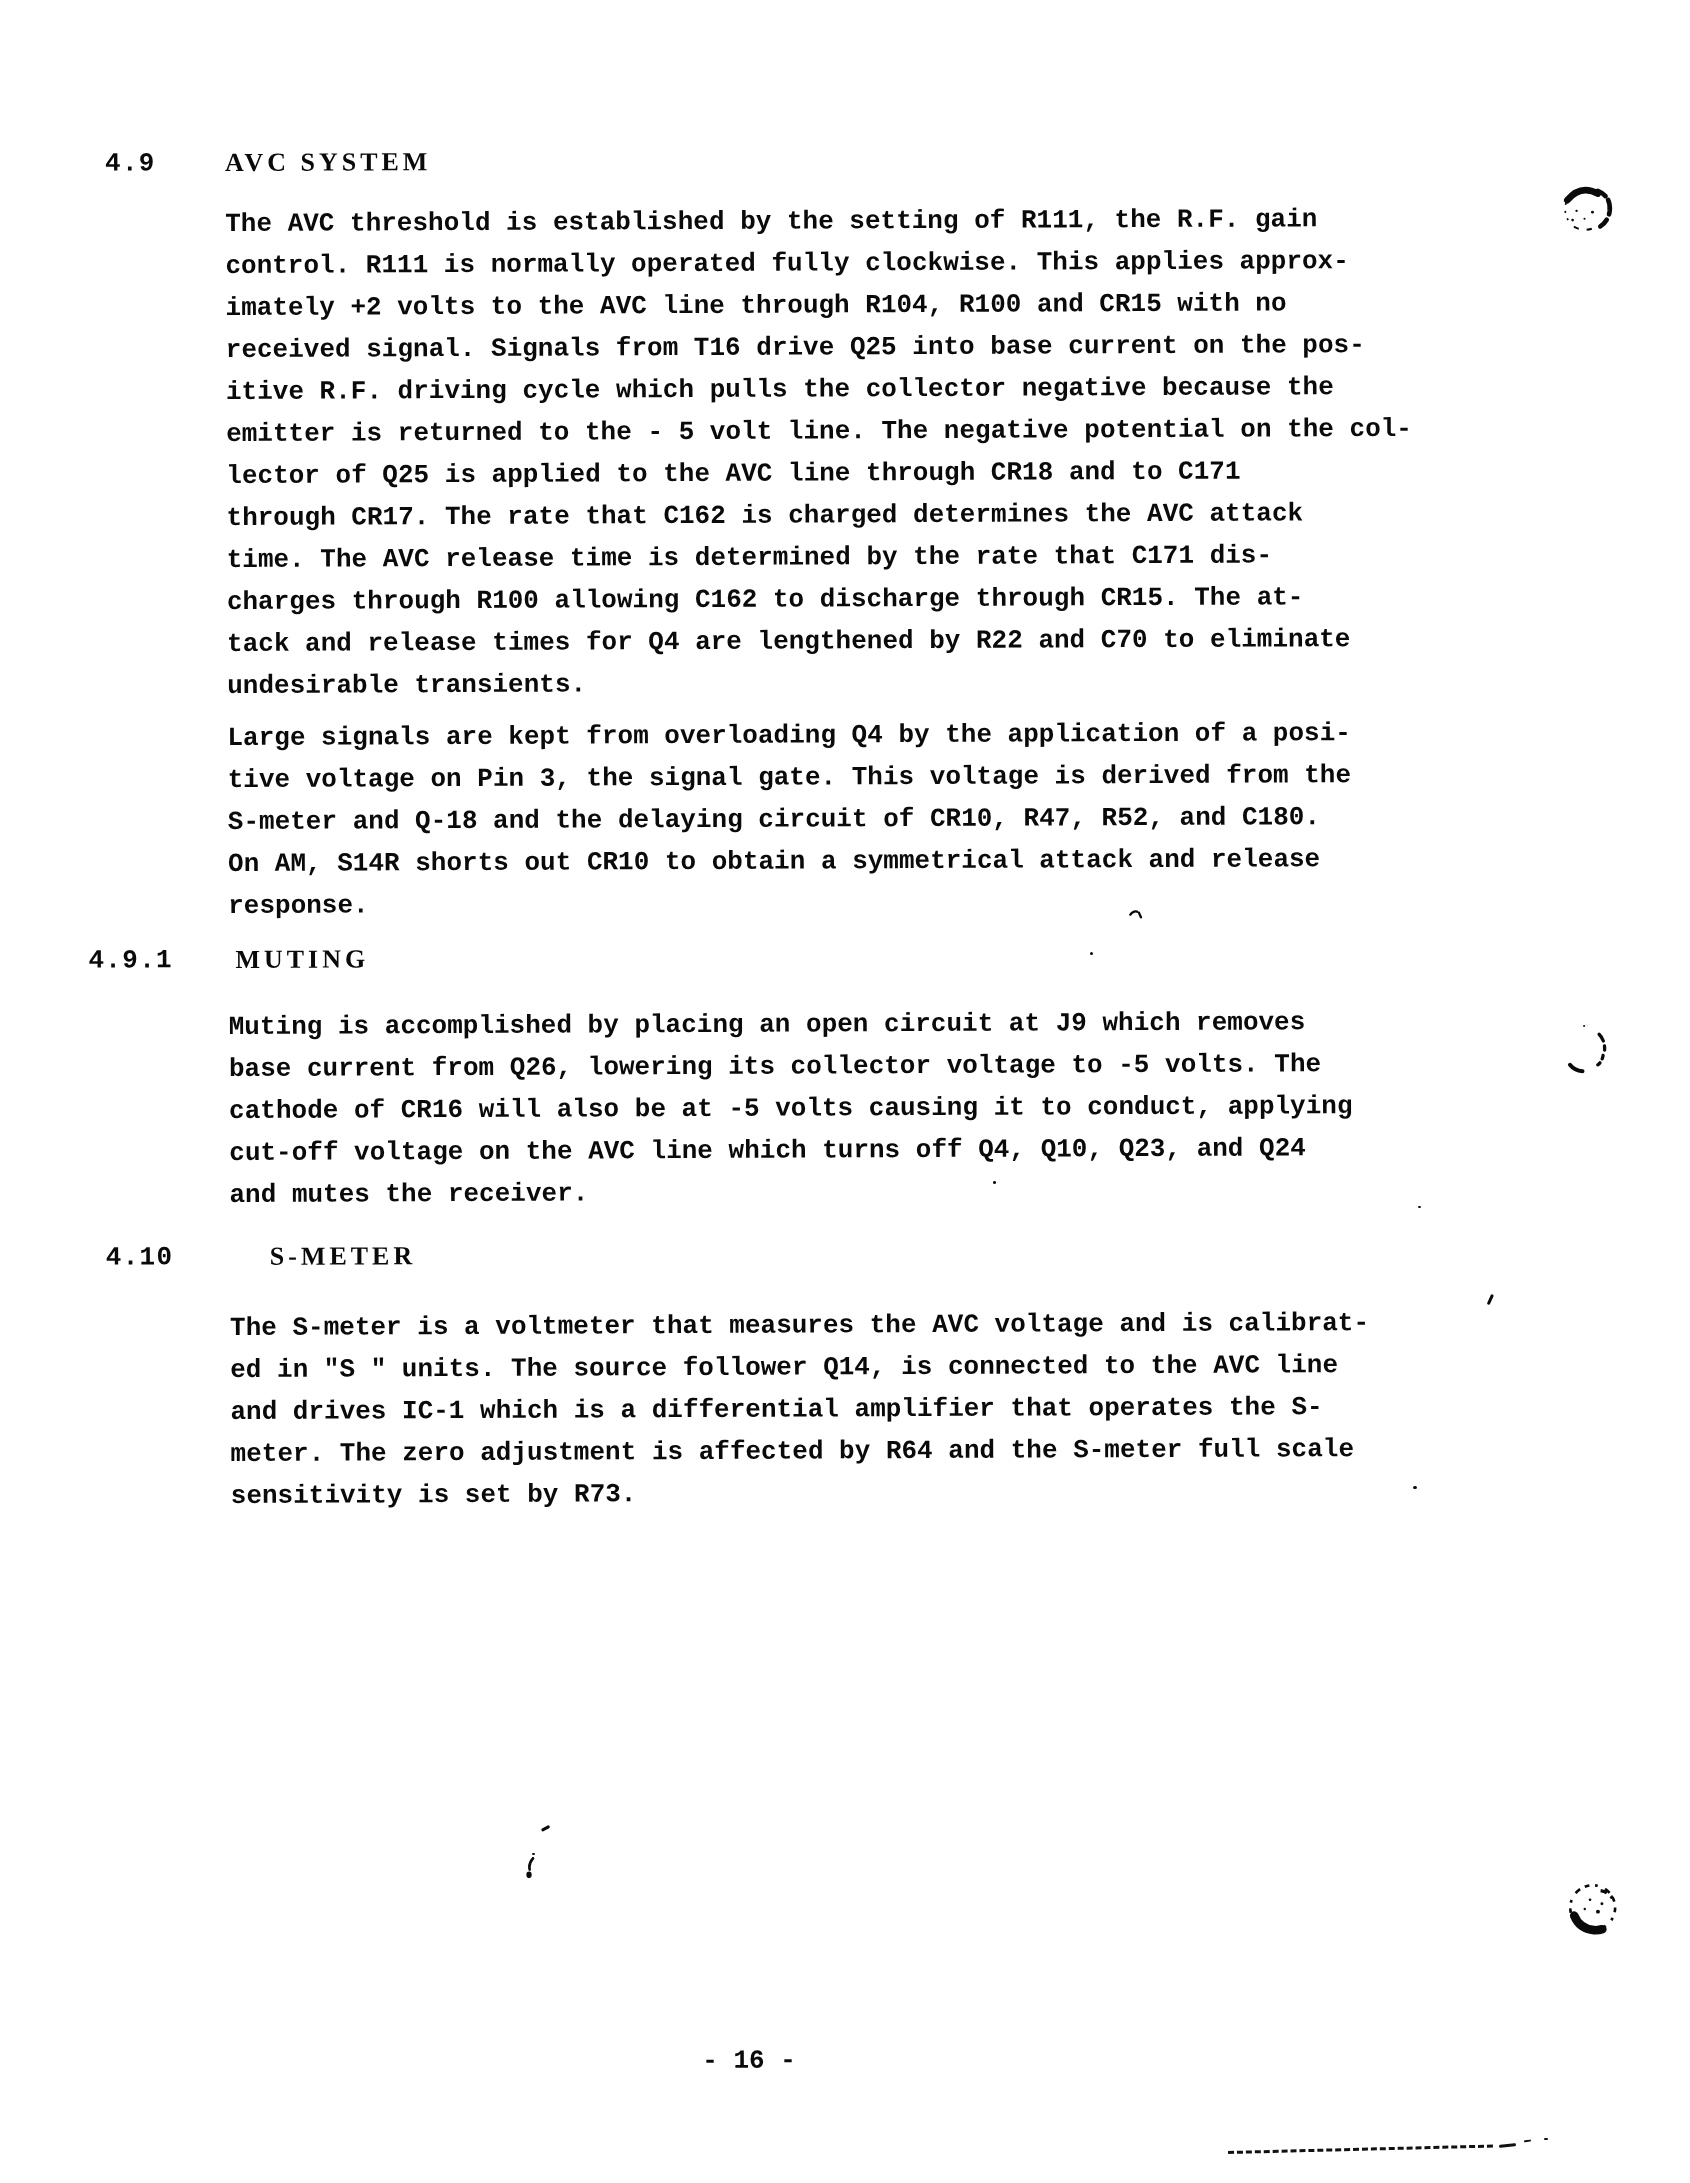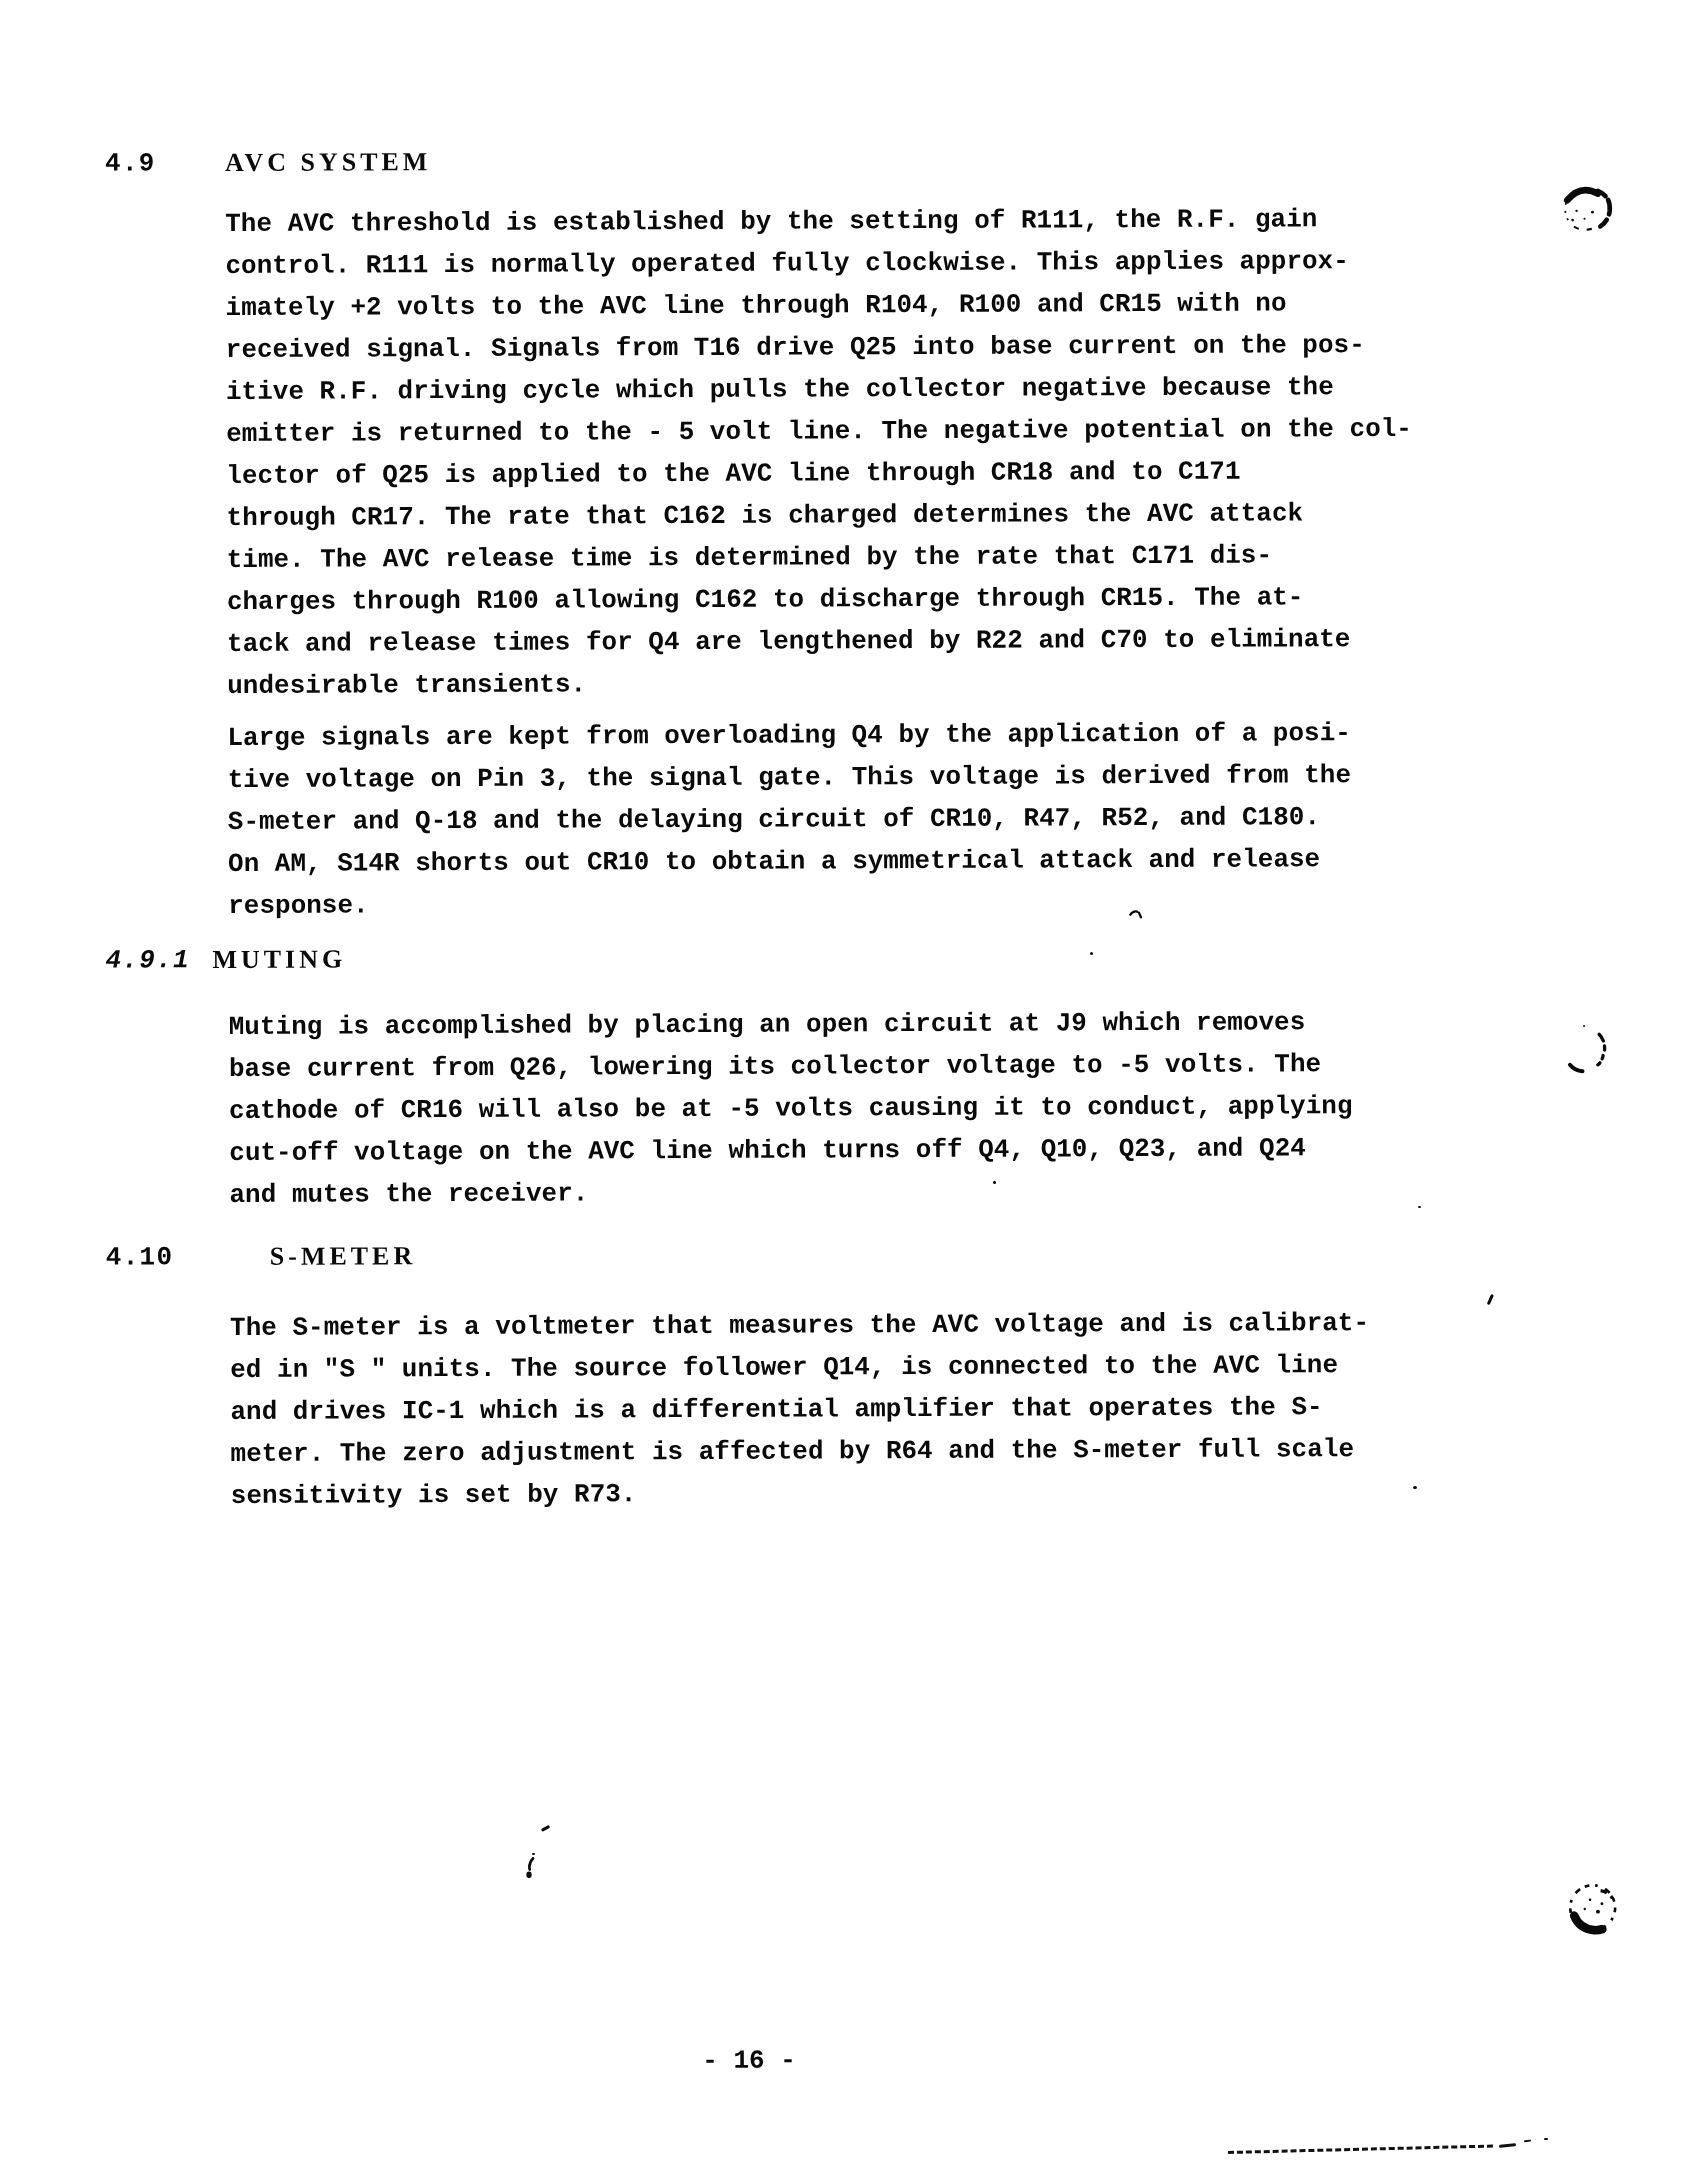"4.9.1" #n491 { font-style: italic -> none; left: 106px -> 89px }
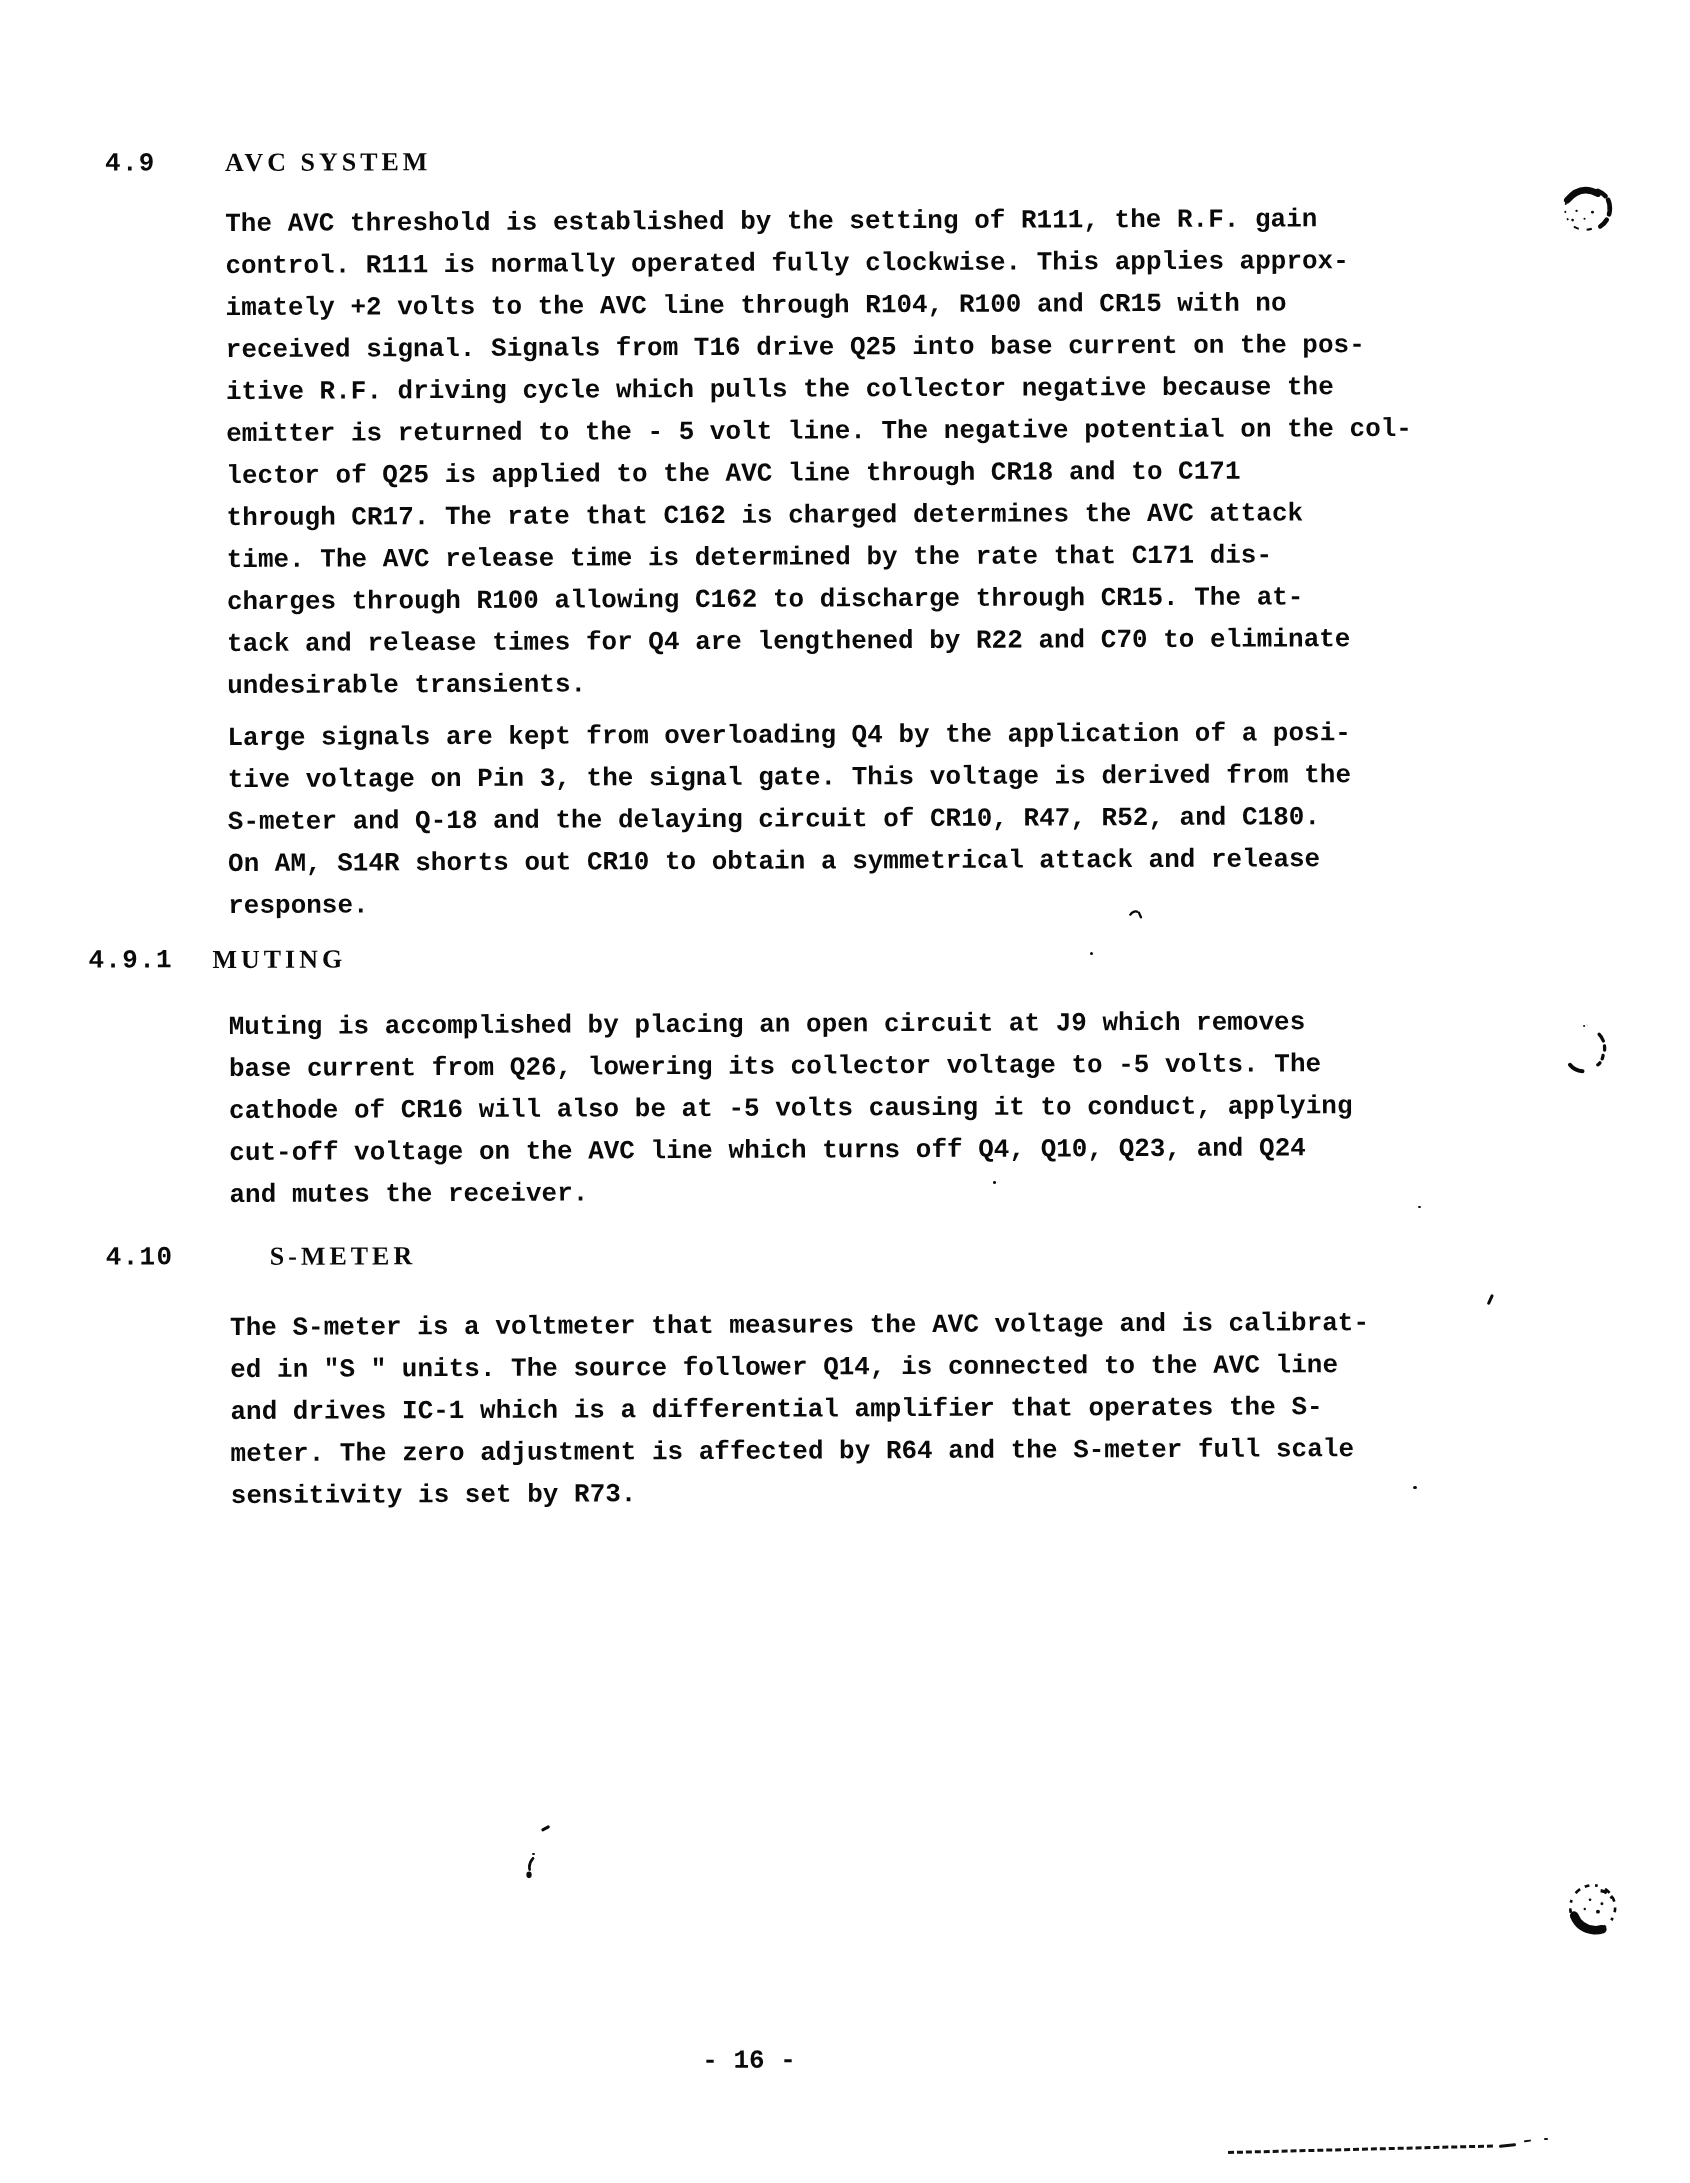"MUTING" #t491 { left: 213px -> 236px }
